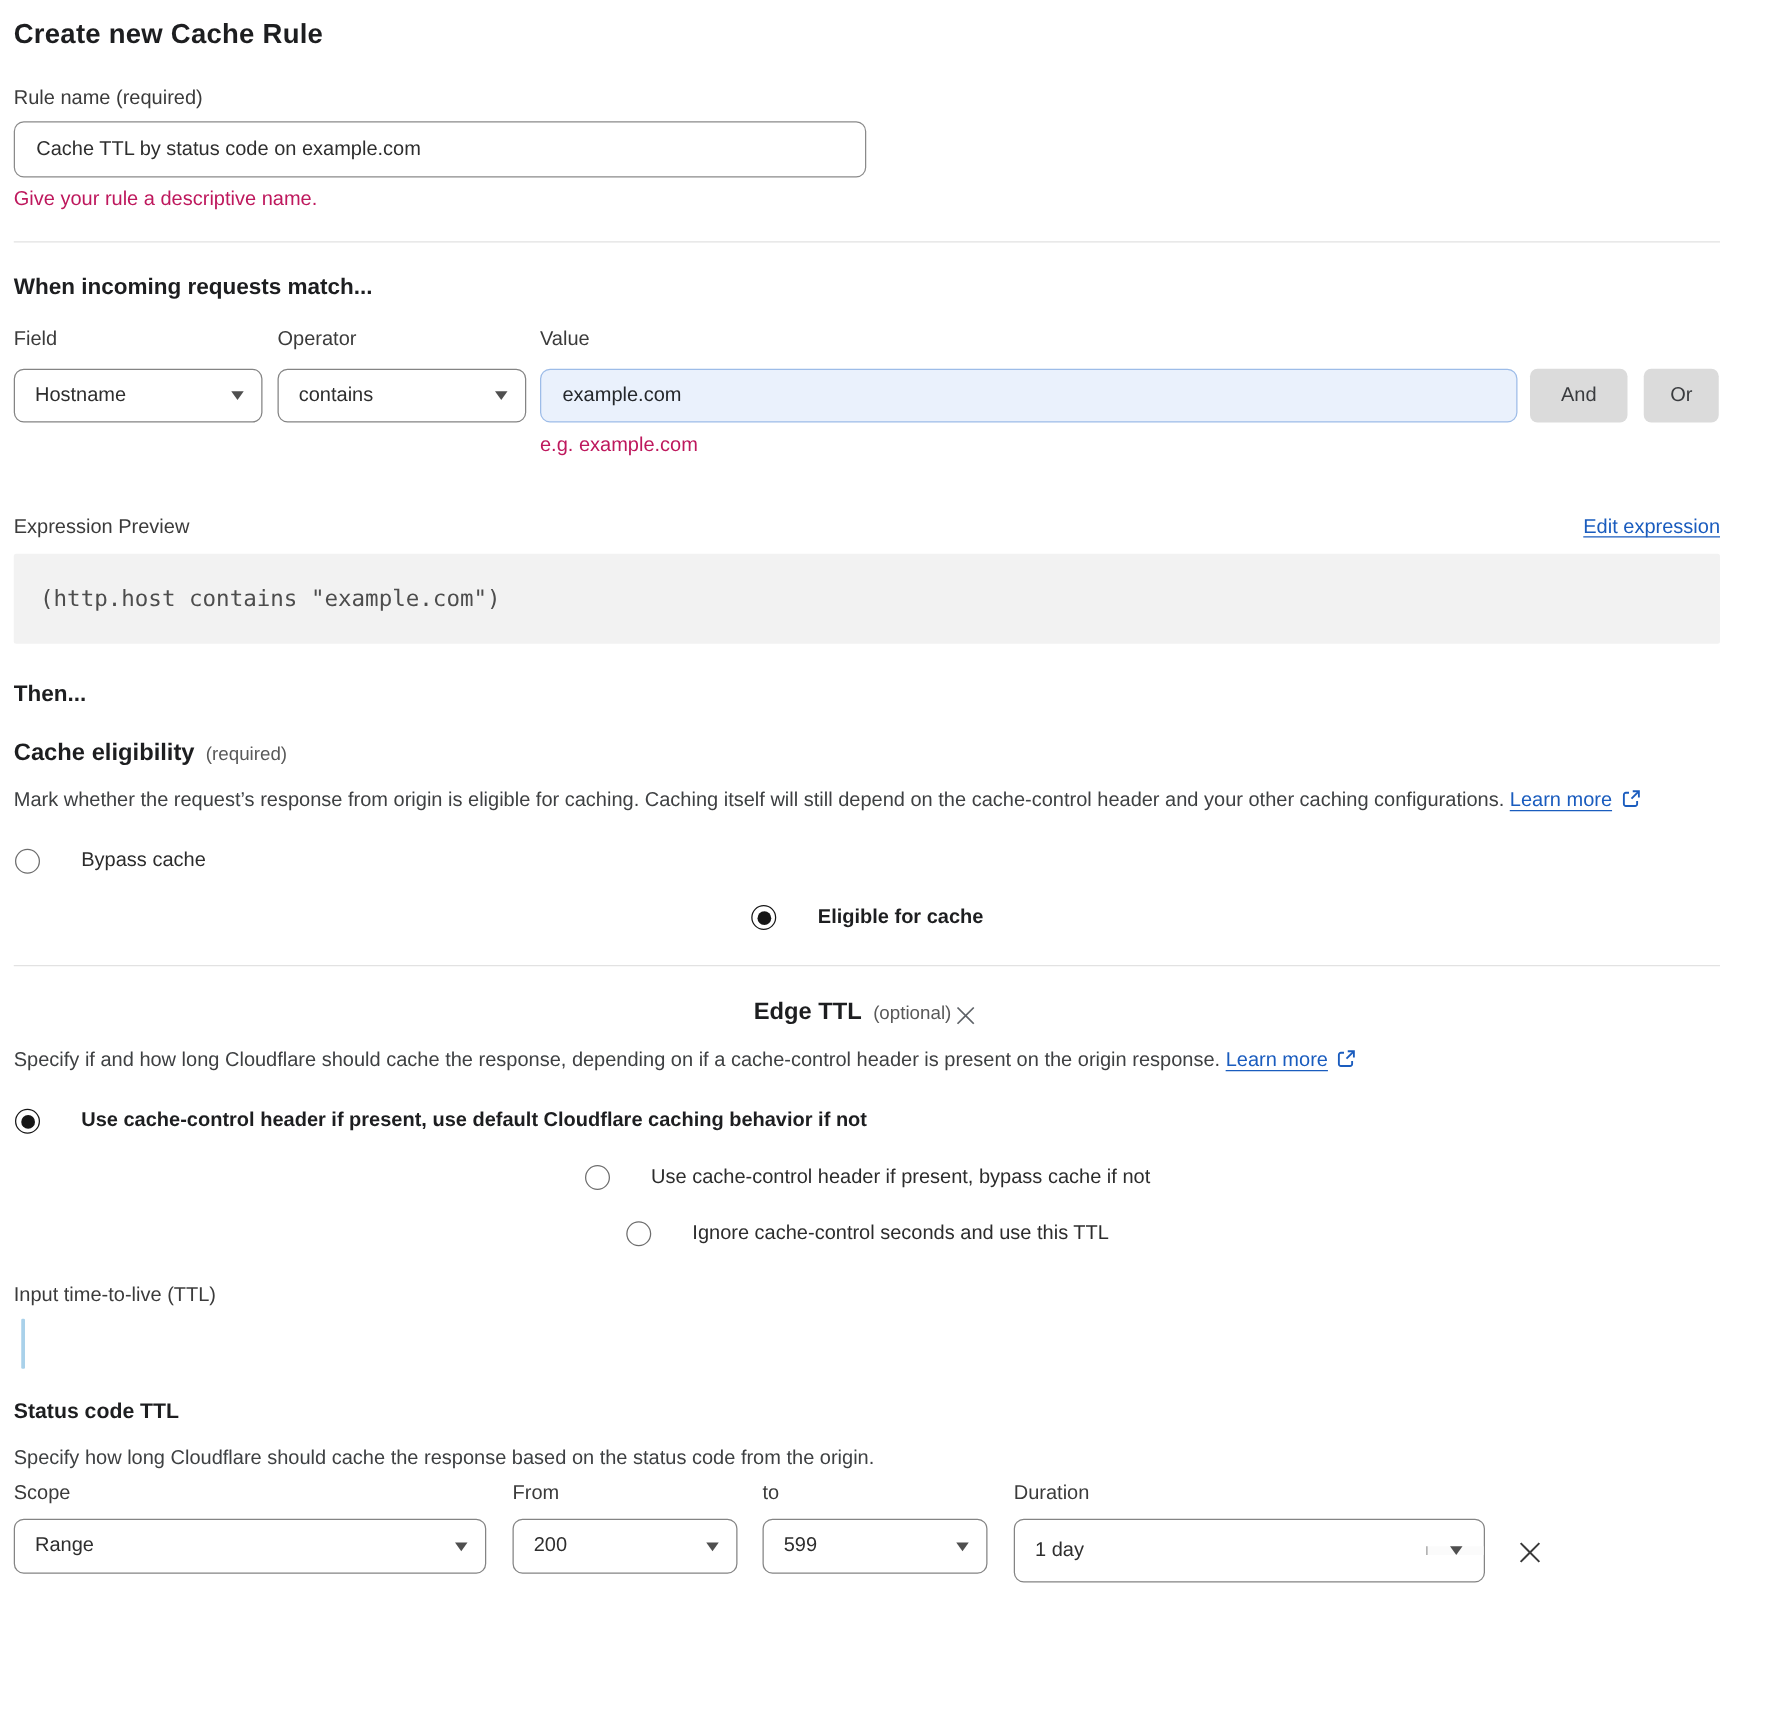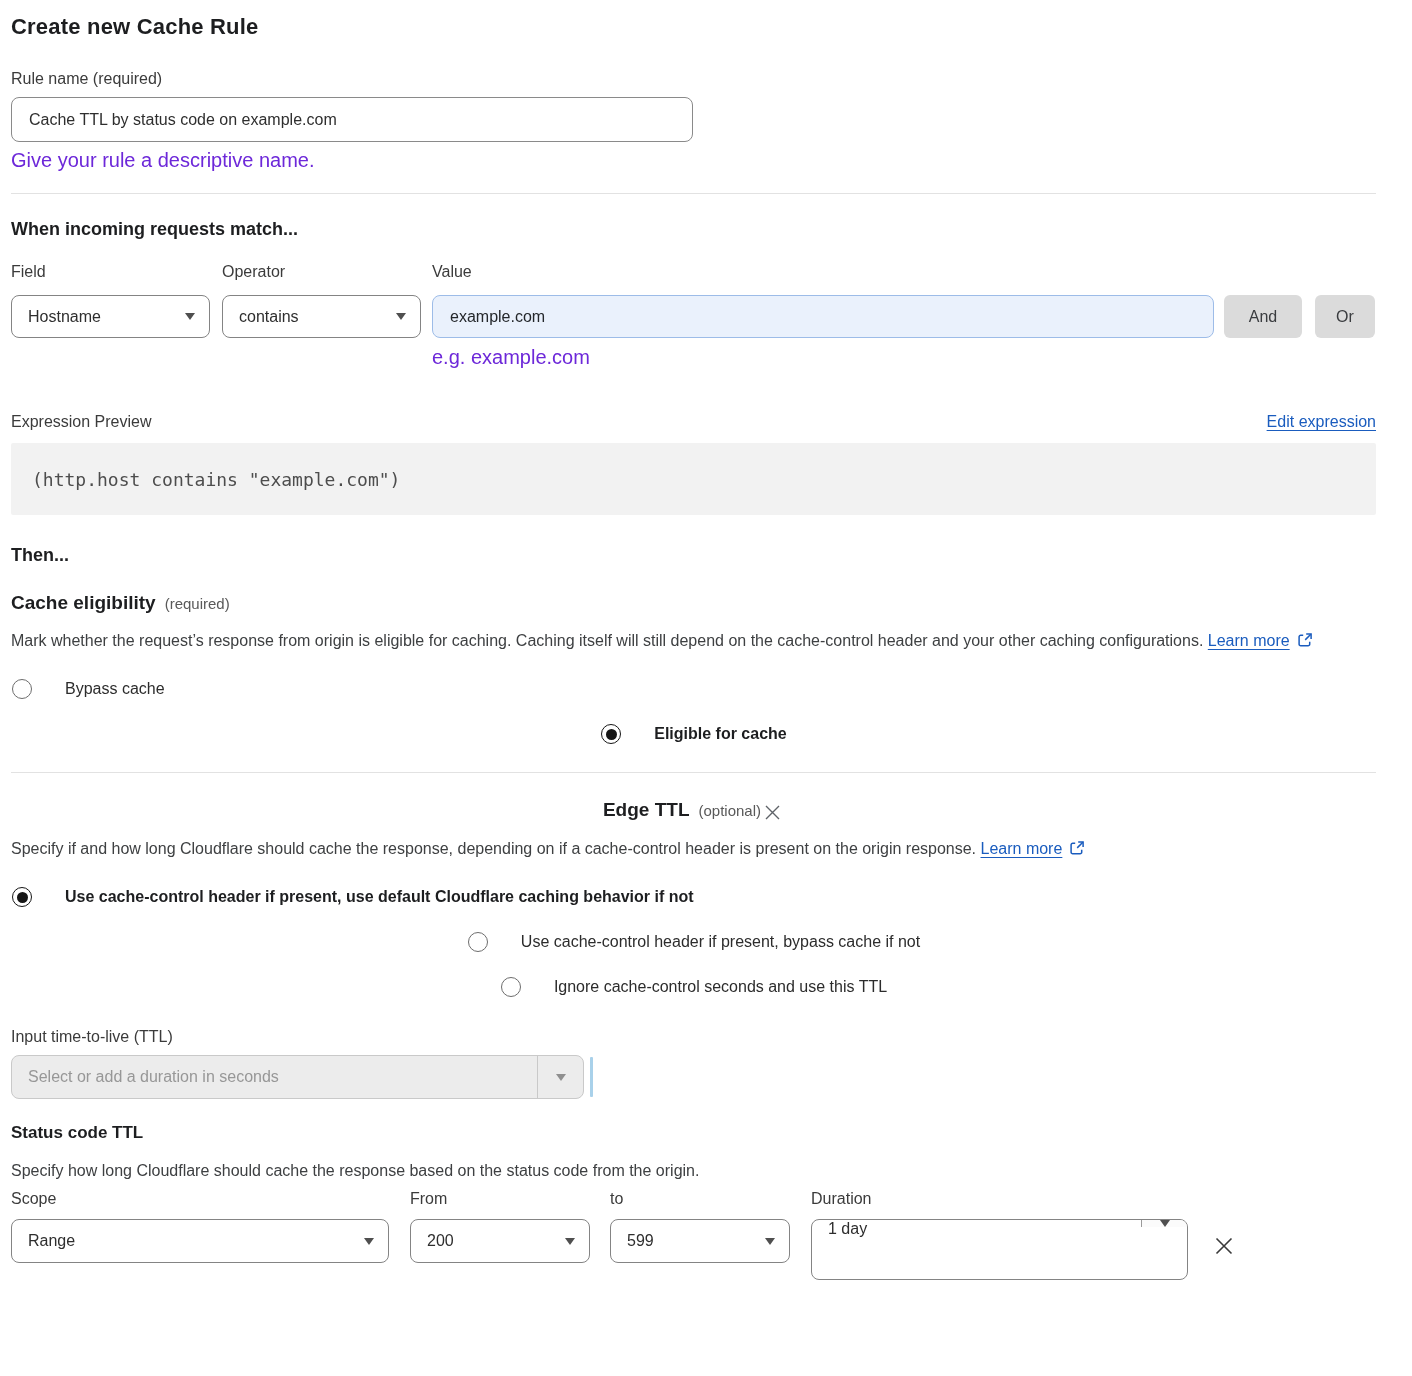"Give your rule a descriptive" .helper-text { color: #6d28d9 -> #be185d; font-size: 20px -> 16px }
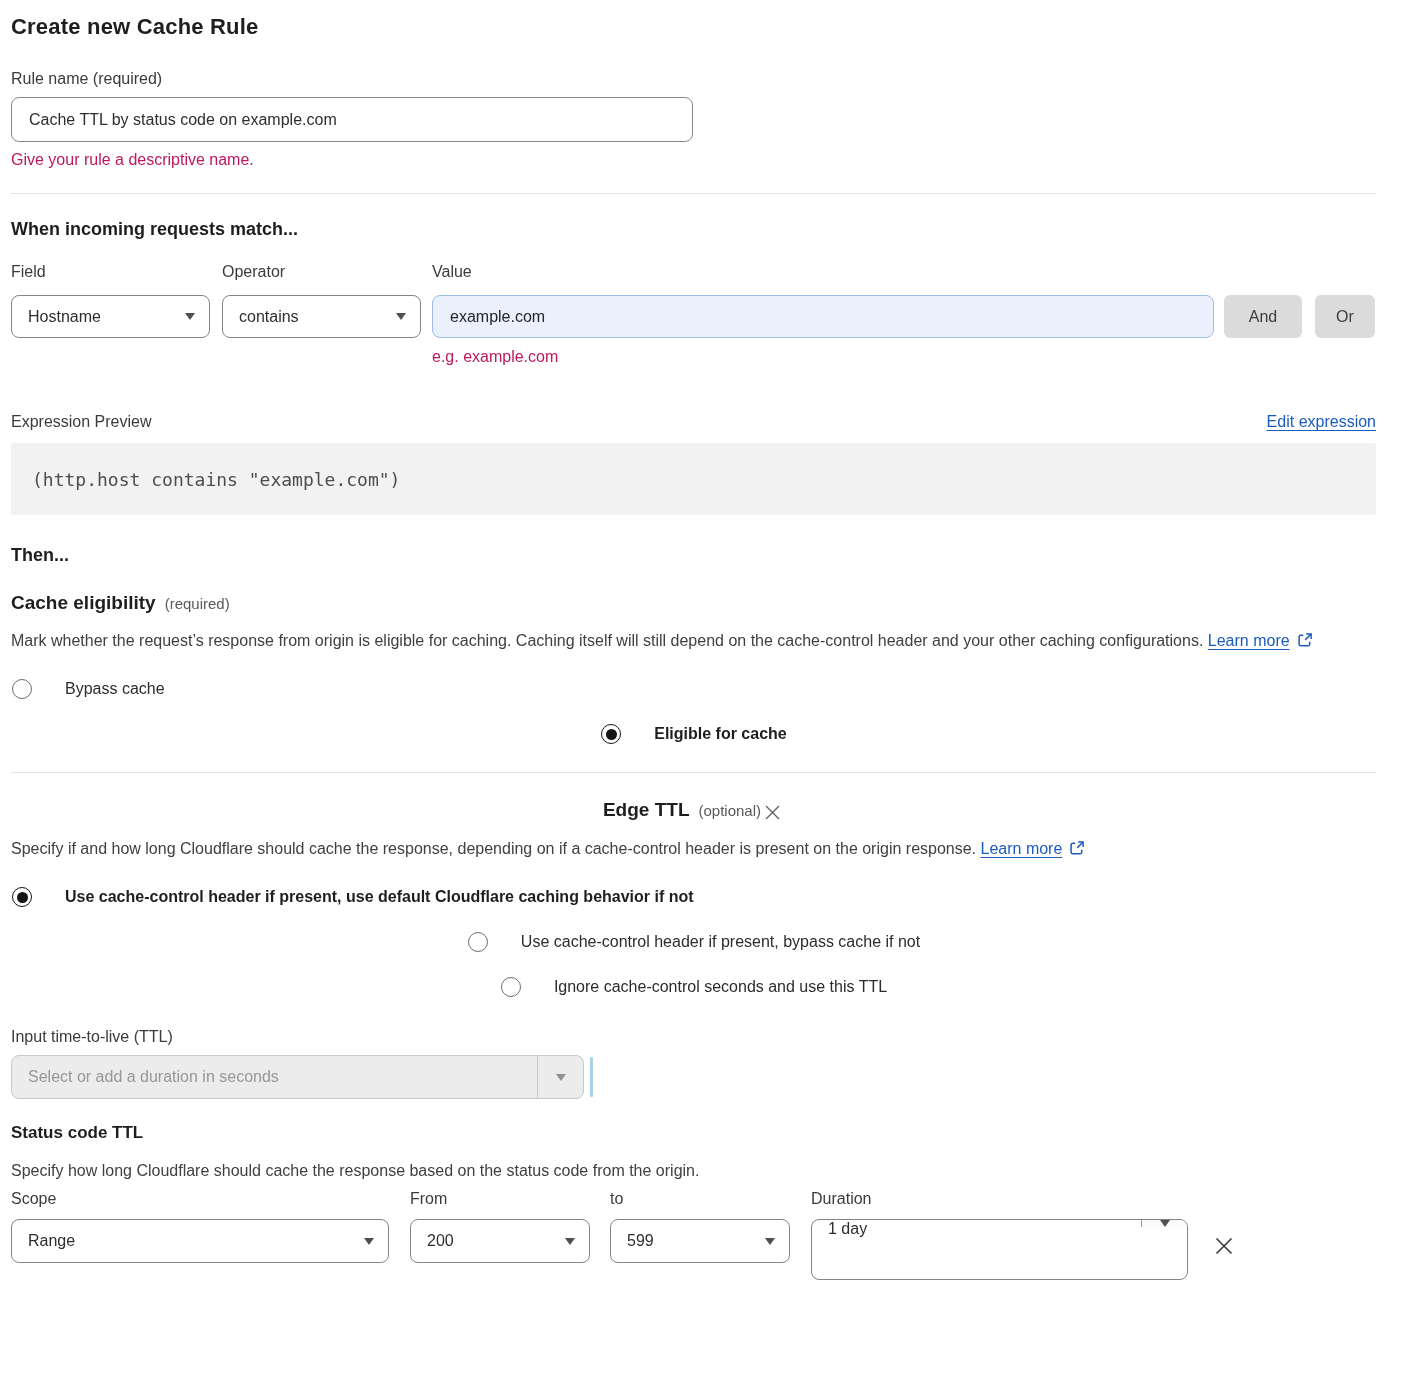"Select or add a duration" div.ttl-select { html: <div> <span>Select or add a duration in seconds</span> <span> <span></span> </span> </div> -> none }
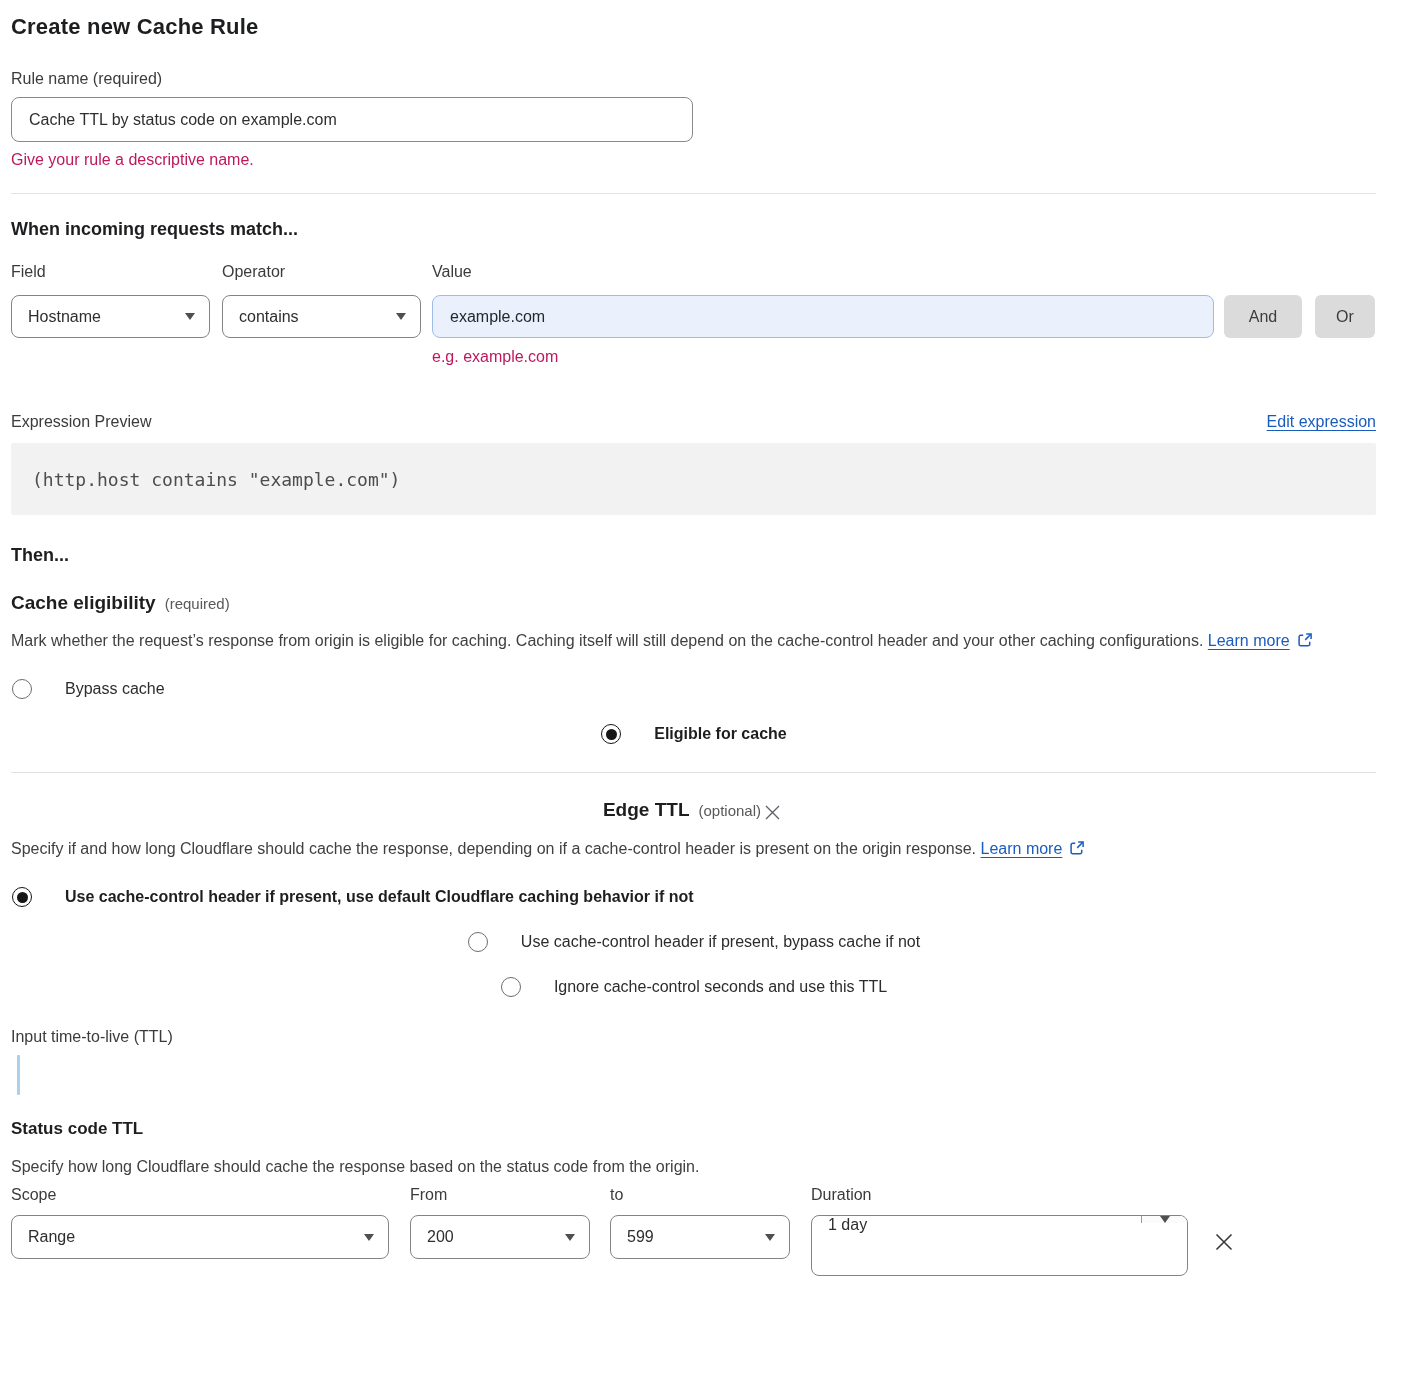"1 day" .combo-box { align-items: flex-start -> center; height: 61px -> 51px }
